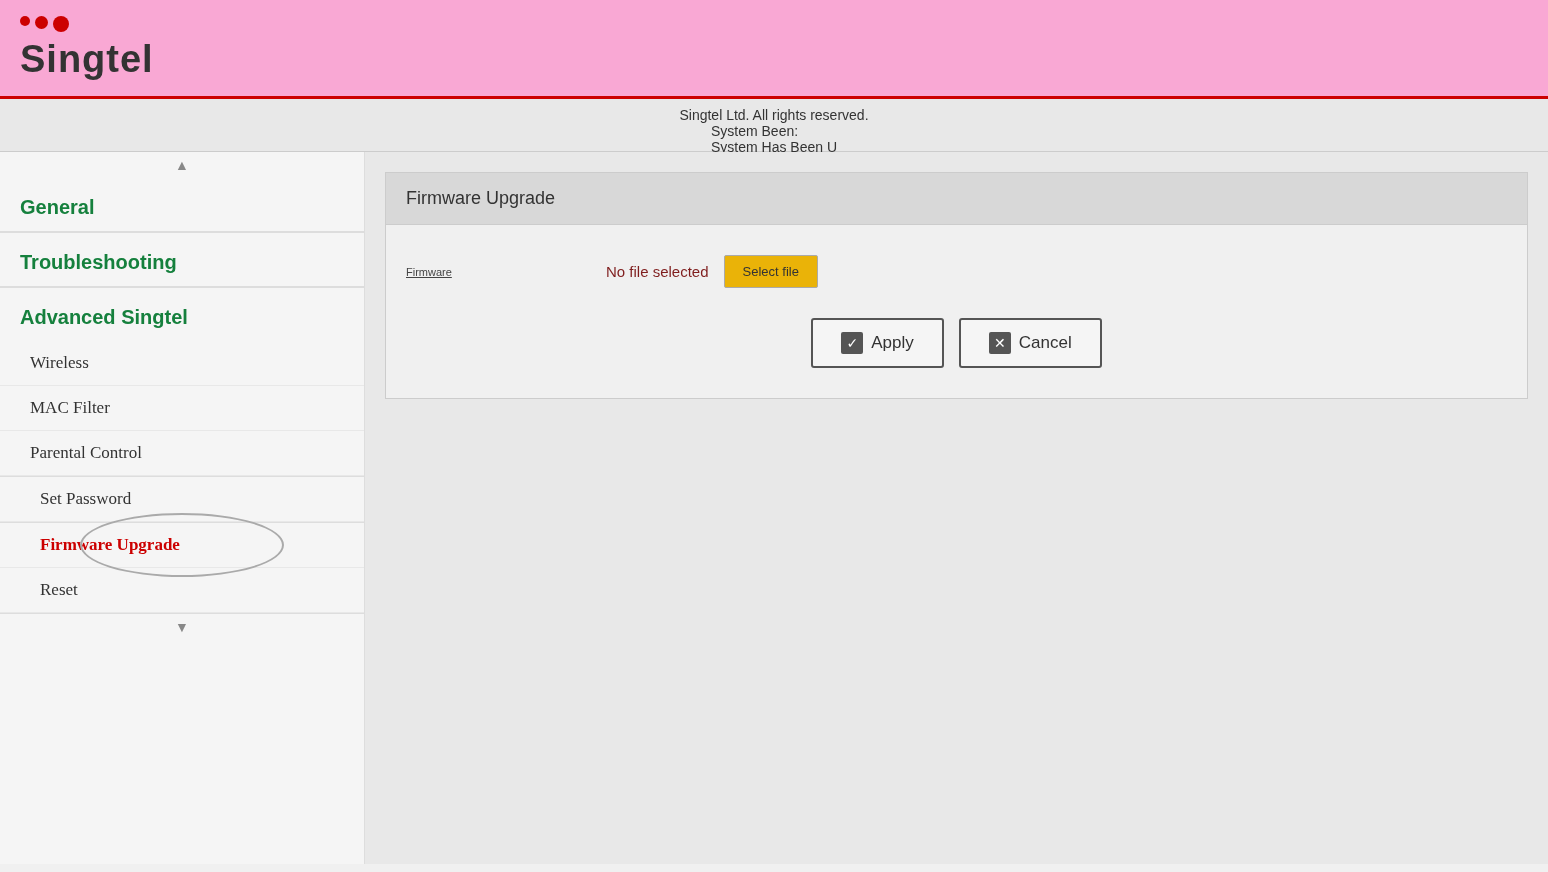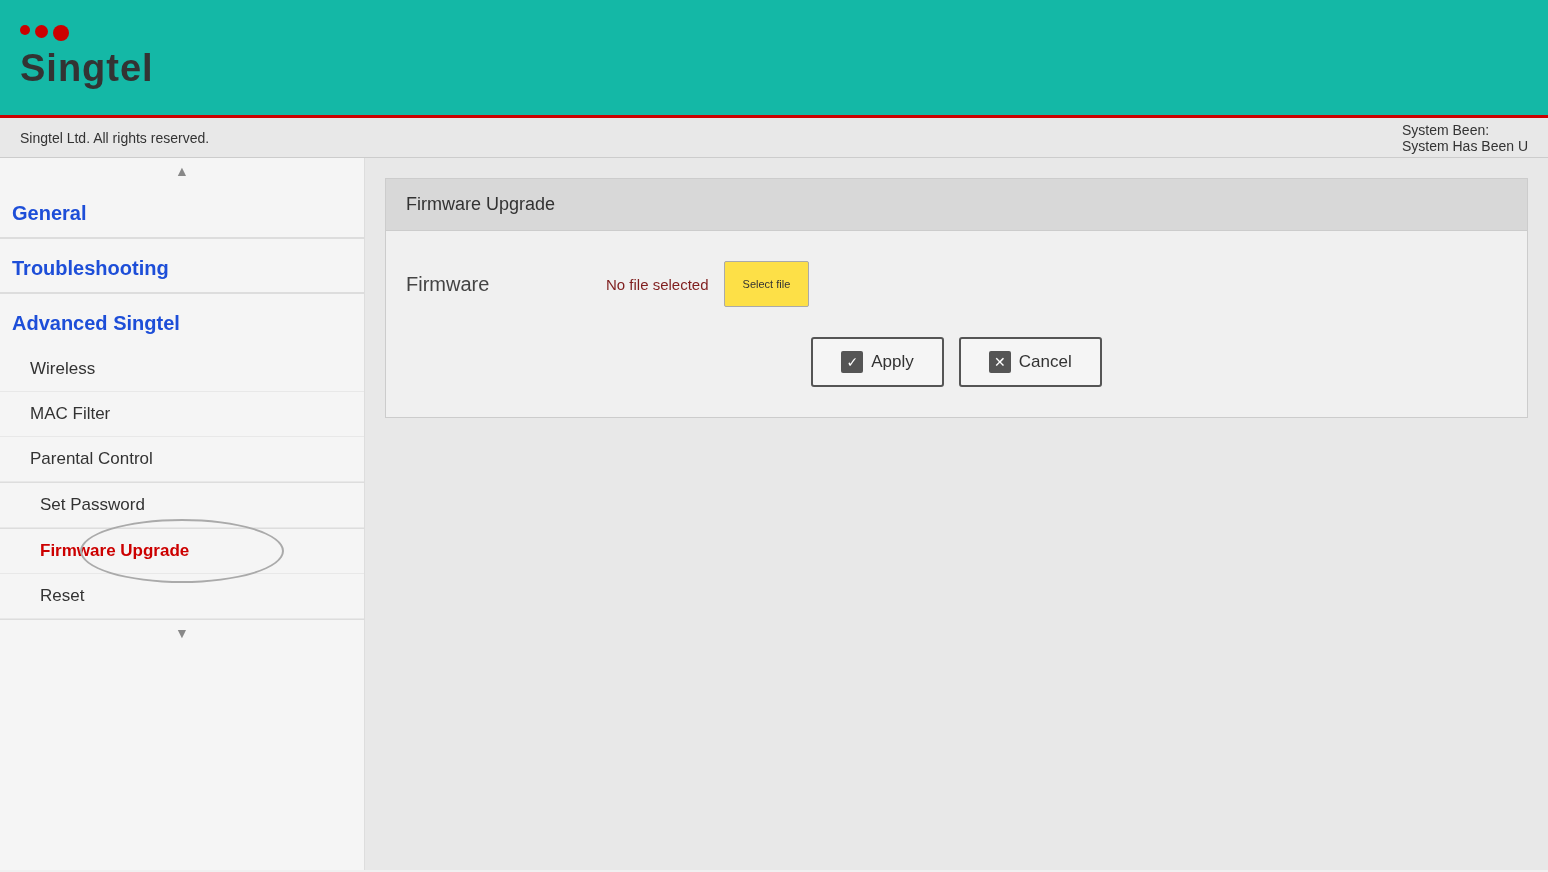"Singtel" .header { background: #14b8a6 -> #f9a8d4; height: 118px -> 99px }
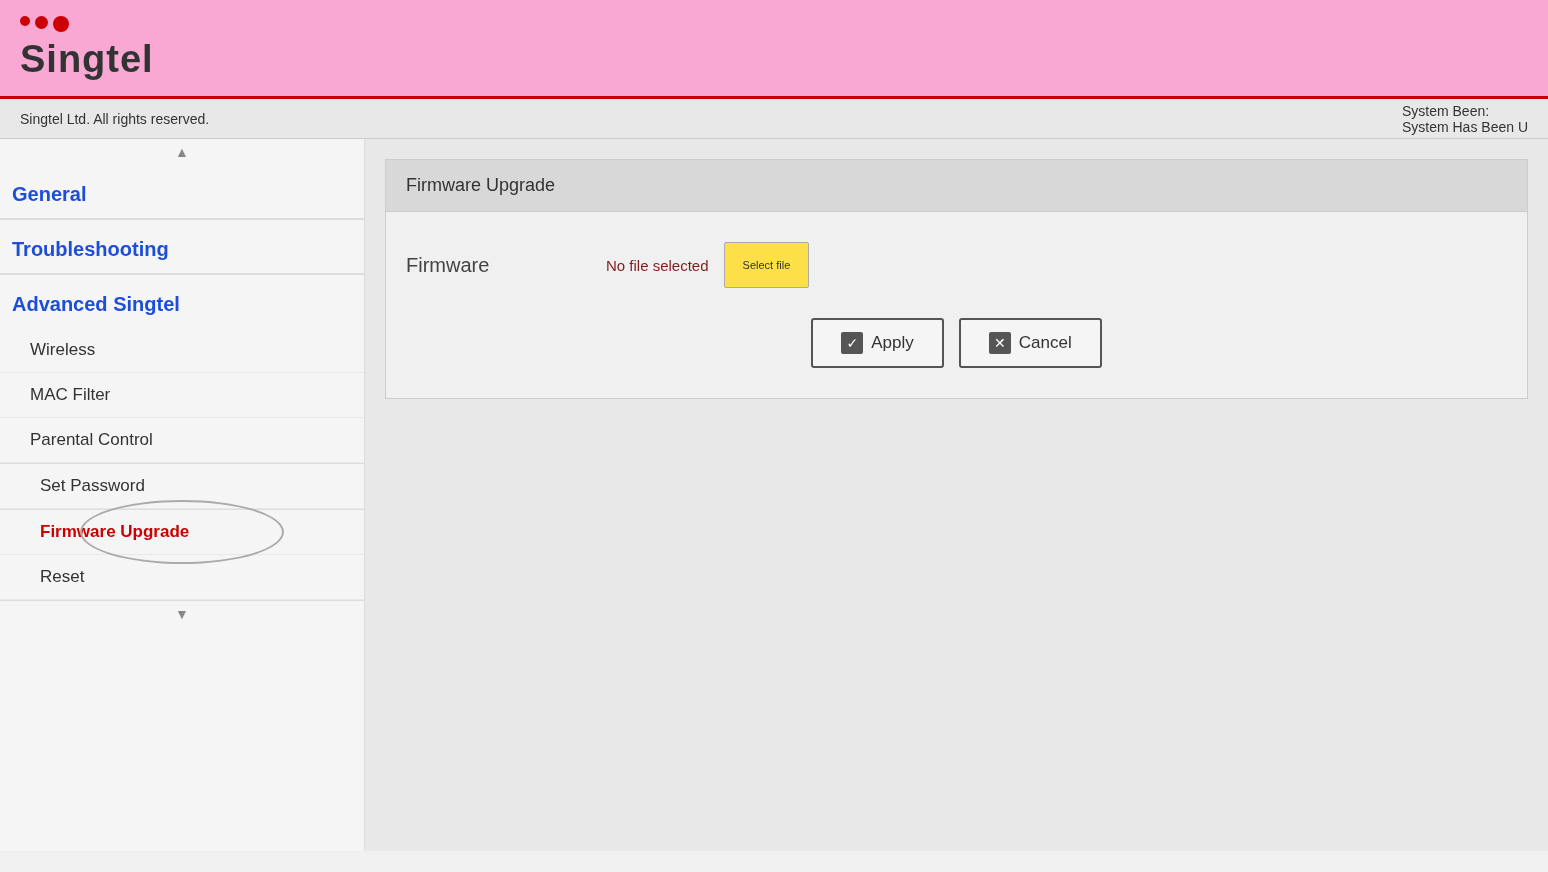"Singtel Ltd. All rights reserved." .sub-header { flex-direction: none -> column; height: 40px -> 53px }
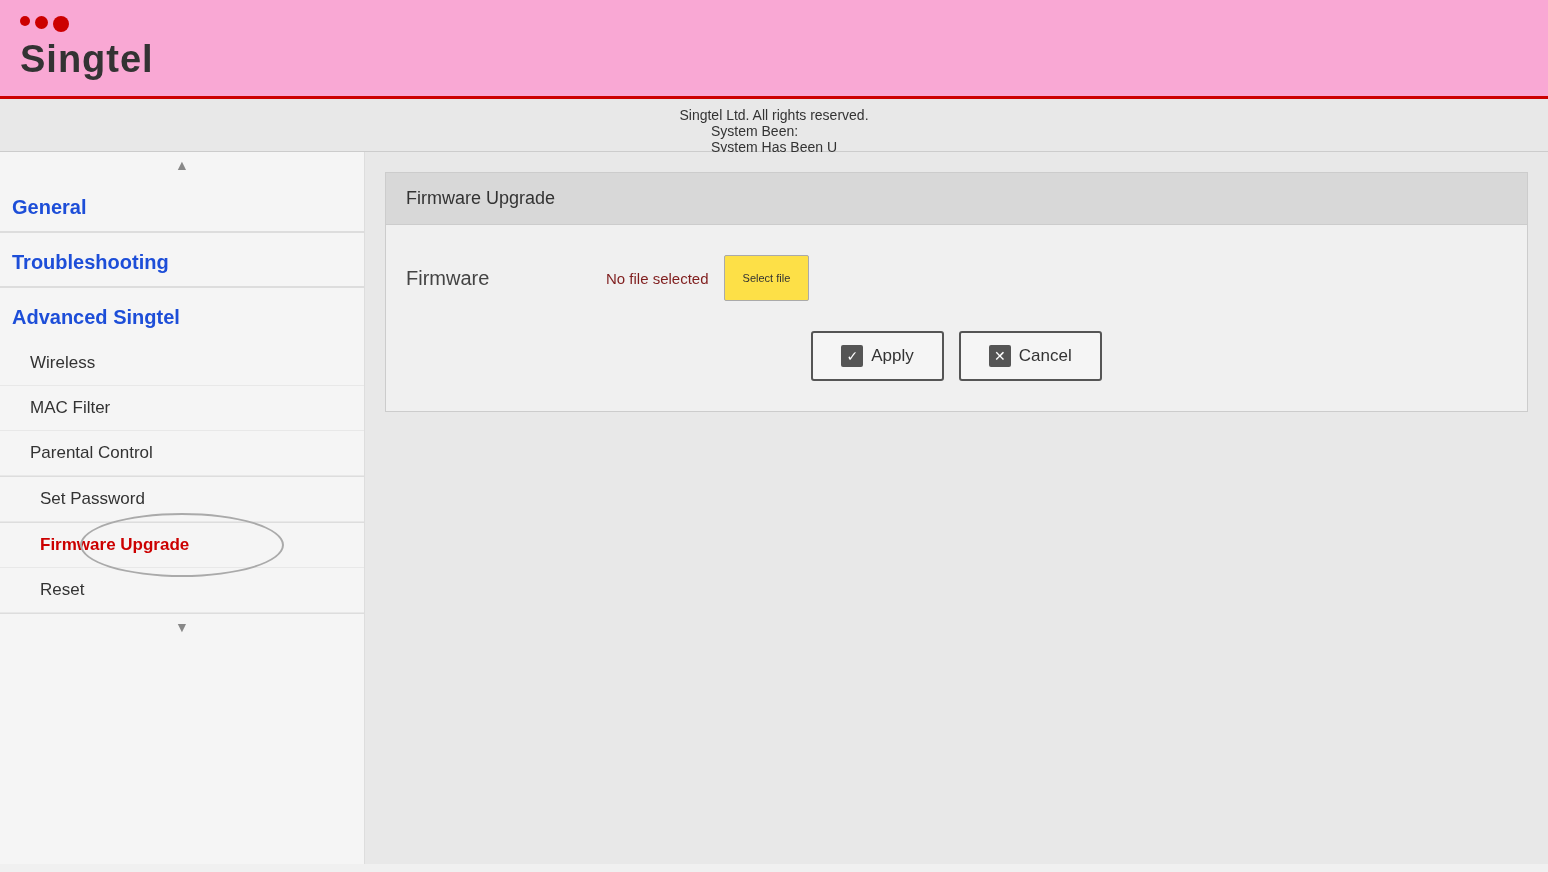"General" .sidebar-section-header { color: #1d4ed8 -> #15803d; padding: 18px 20px 12px 12px -> 18px 20px 12px 20px }
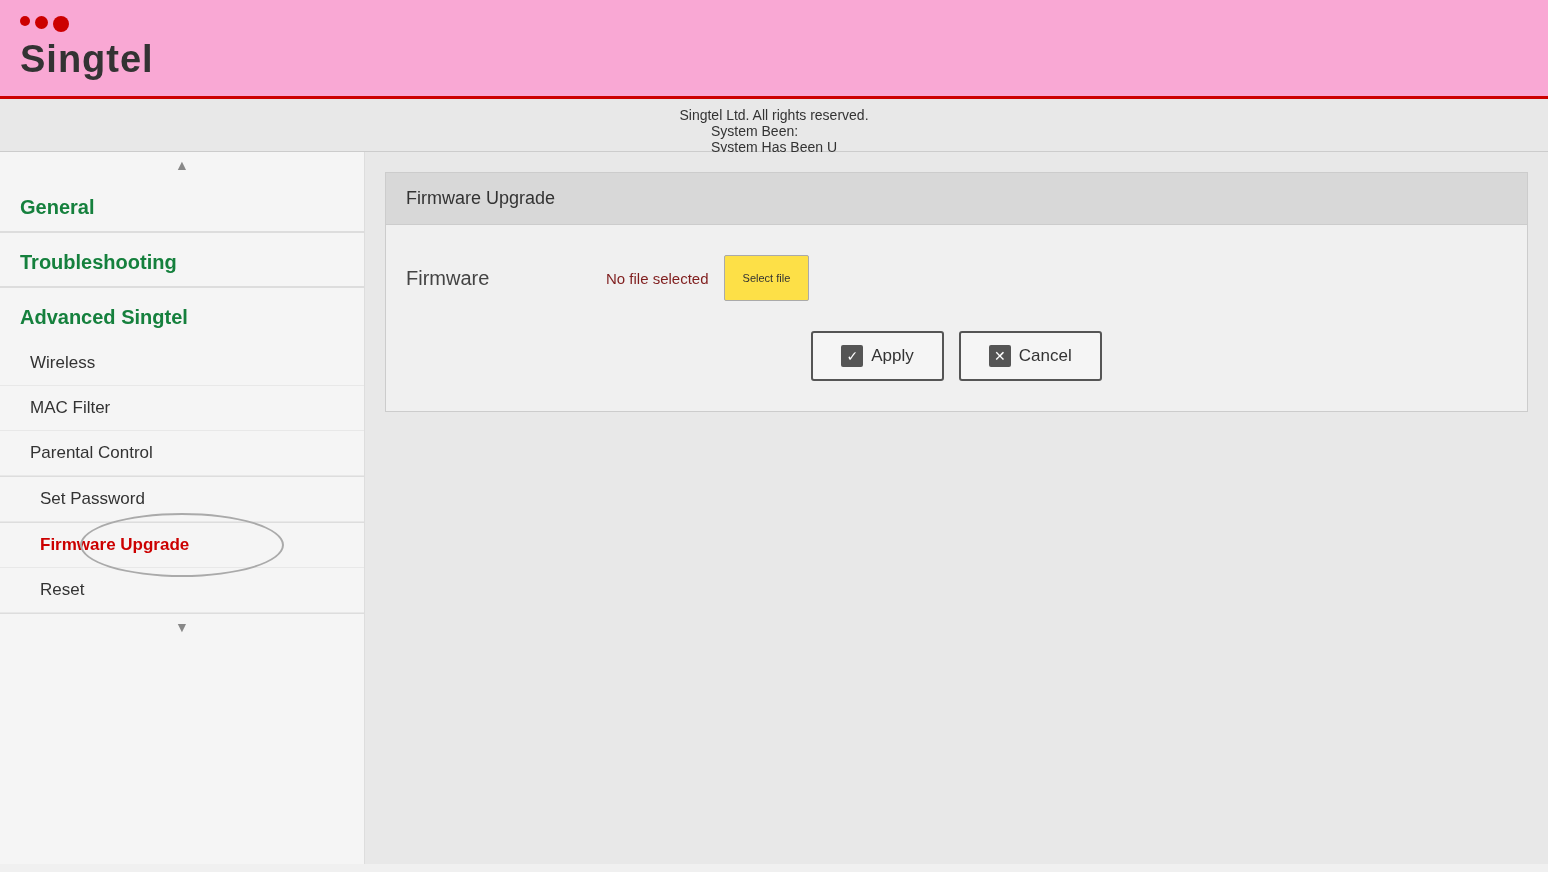"Firmware" .firmware-label { font-size: 20px -> 11px; text-decoration: none -> underline }
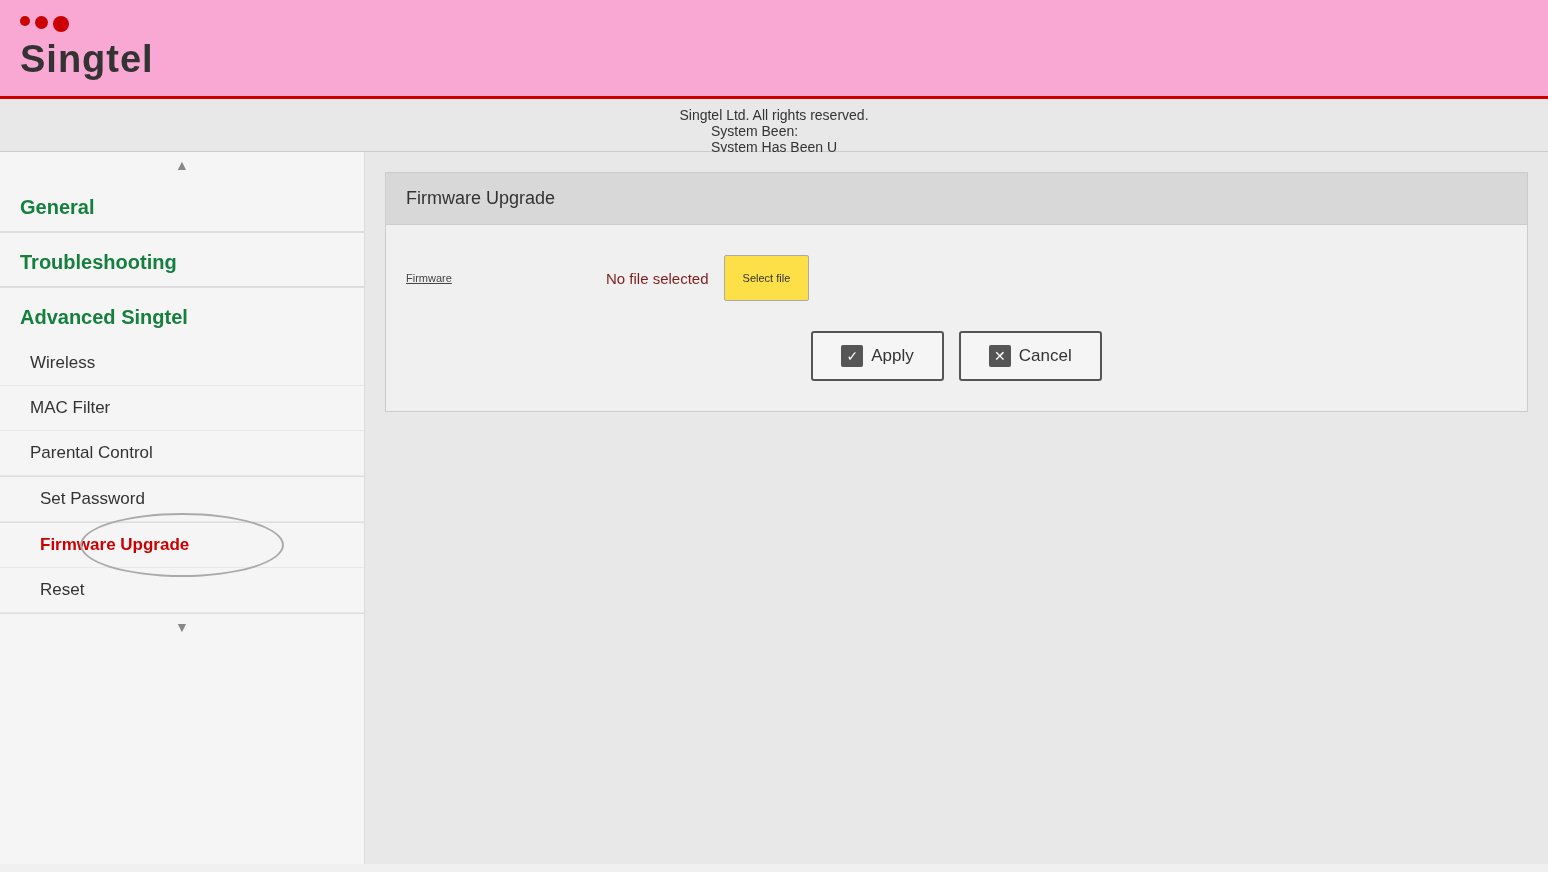"Select file" .select-file-btn { background: #fde047 -> #eab308; font-size: 11px -> 13px; padding: 16px 18px -> 8px 18px }
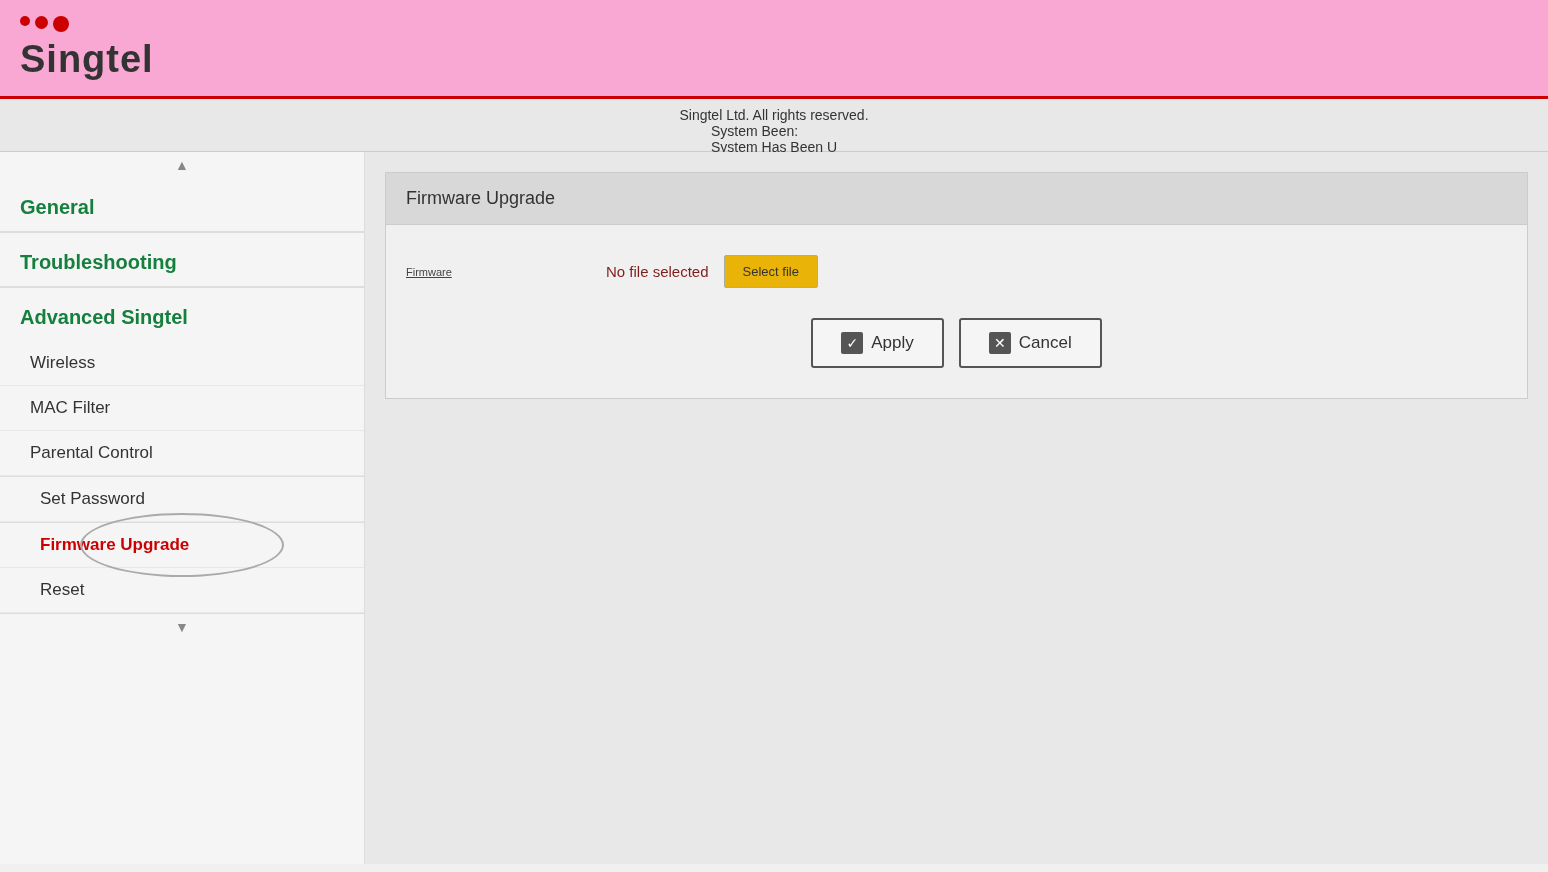"Wireless" .sidebar-sub-item { font-family: none -> Liberation Serif, serif }
